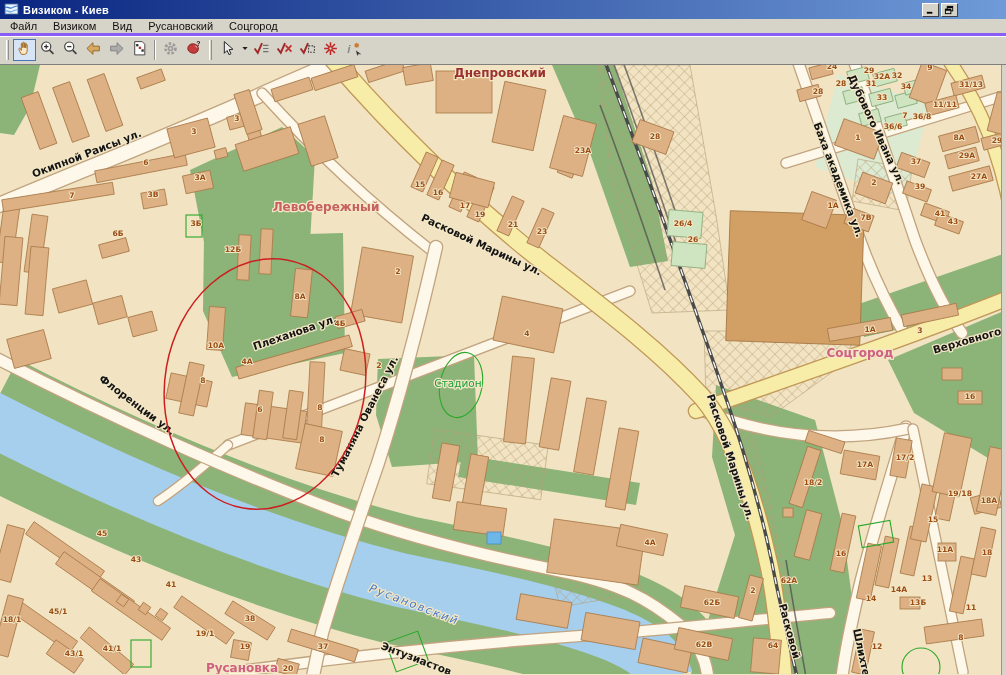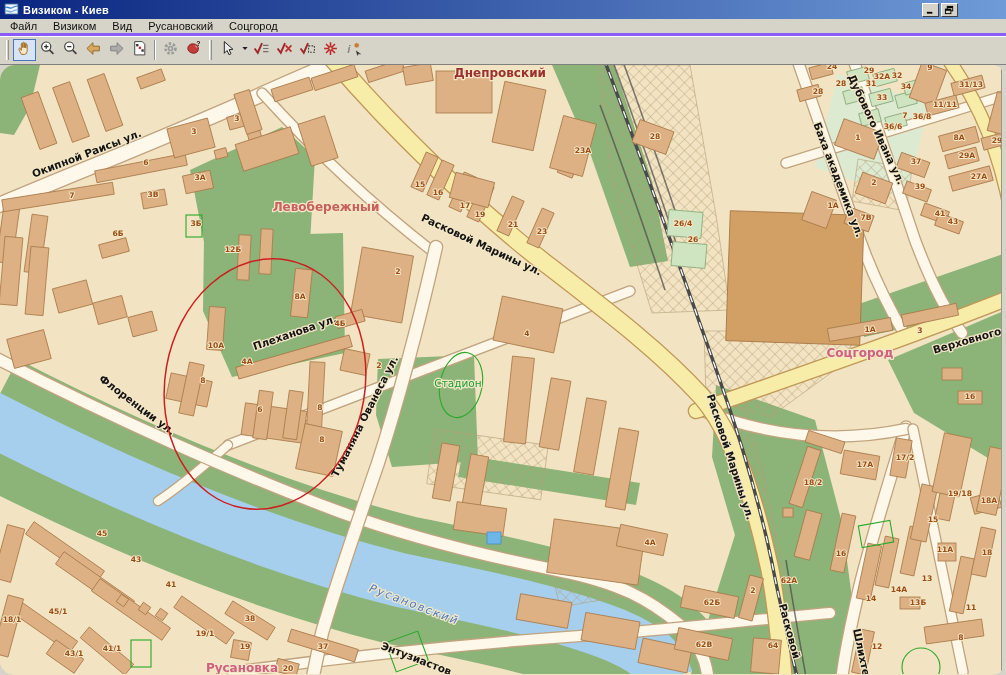"Днепровский" .map-wrap { border-radius: 15px -> none }
